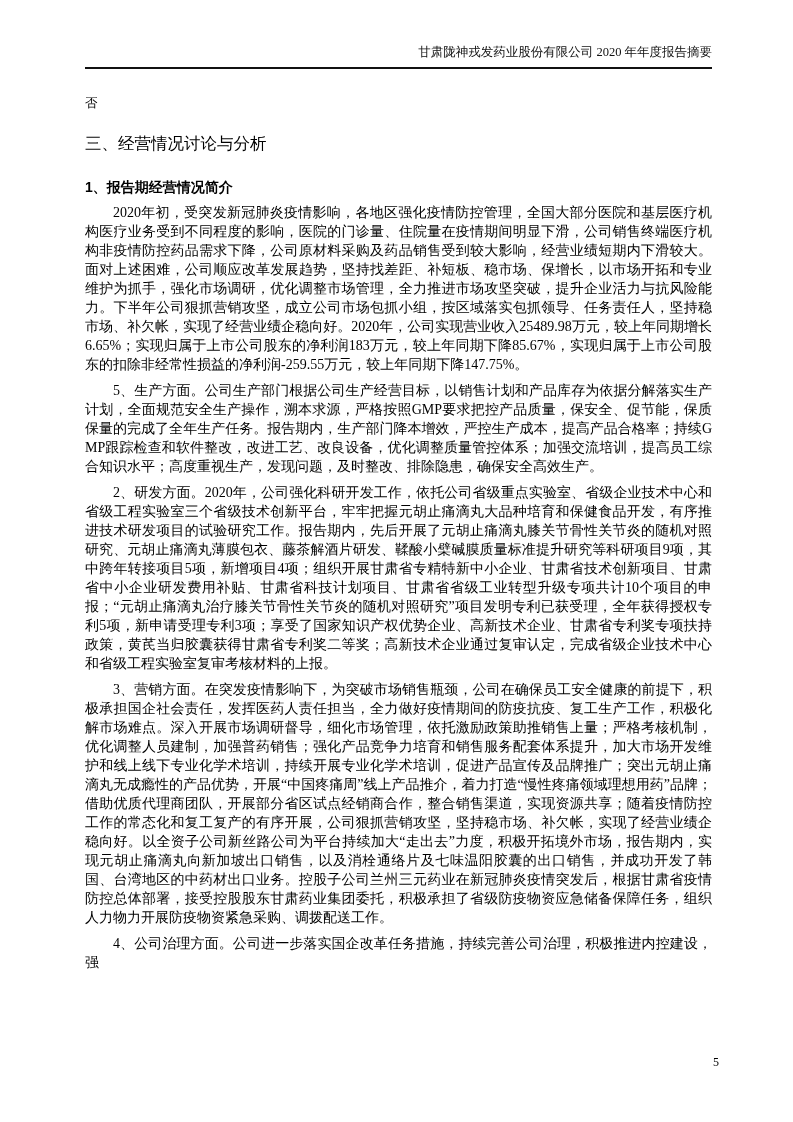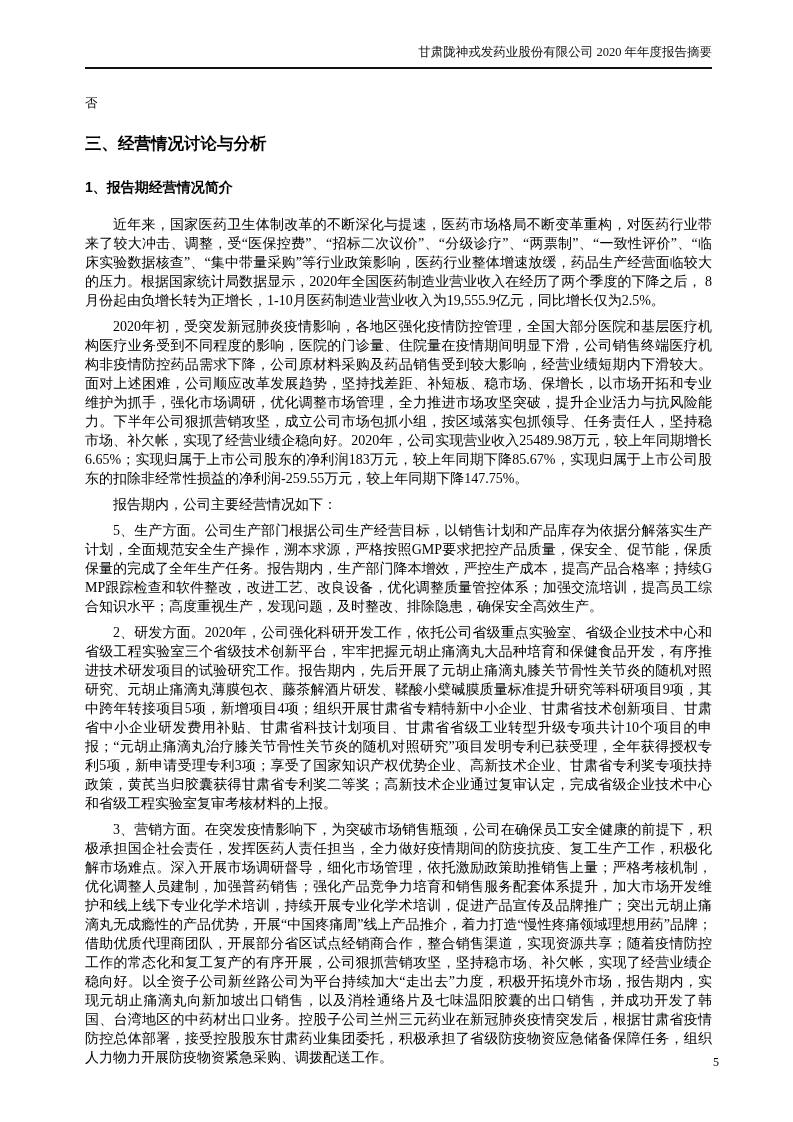"三、经营情况讨论与分析" h1.section-title { font-weight: bold -> normal }
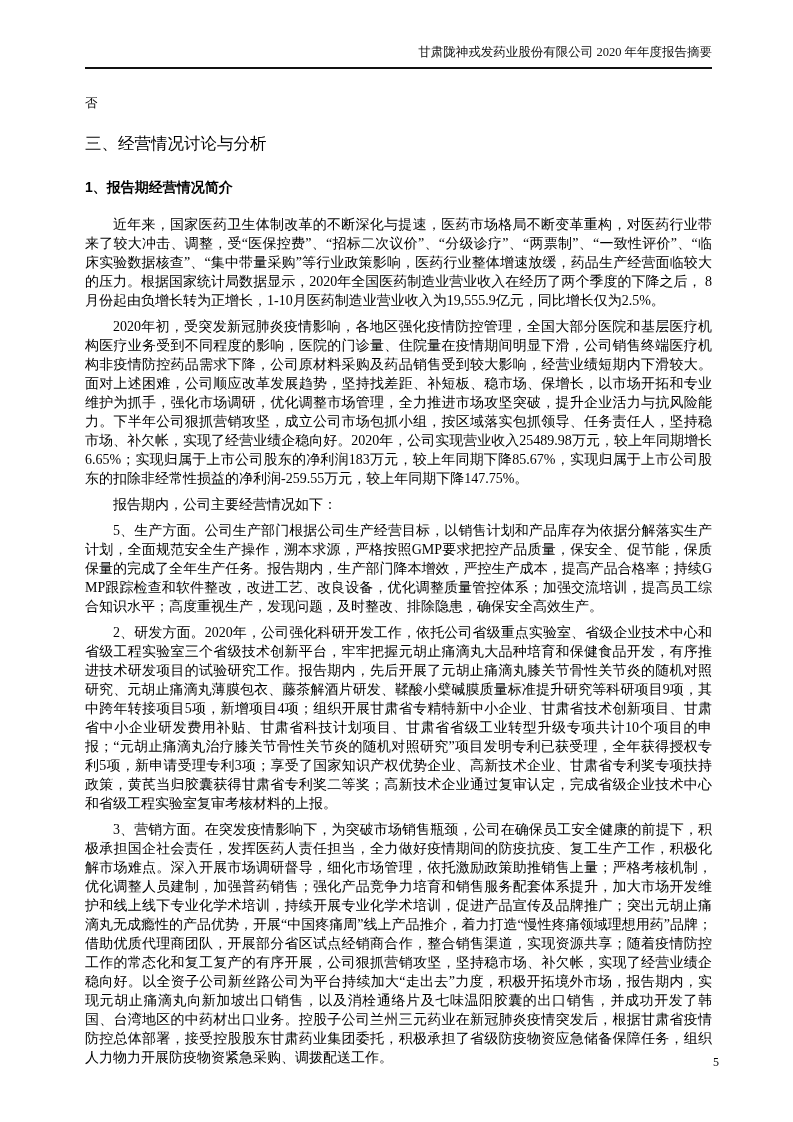"近年来，国家医药卫生体制改革的不断深化与提速，医药市场格局不断变革重构，对医药行" p.body-para { html: <p>近年来，国家医药卫生体制改革的不断深化与提速，医药市场格局不断变革重构，对医药行业带来了较大冲击、调整，受“医保控费”、“招标二次议价”、“分级诊疗”、“两票制”、“一致性评价”、“临床实验数据核查”、“集中带量采购”等行业政策影响，医药行业整体增速放缓，药品生产经营面临较大的压力。根据国家统计局数据显示，2020年全国医药制造业营业收入在经历了两个季度的下降之后， 8月份起由负增长转为正增长，1-10月医药制造业营业收入为19,555.9亿元，同比增长仅为2.5%。</p> -> none }
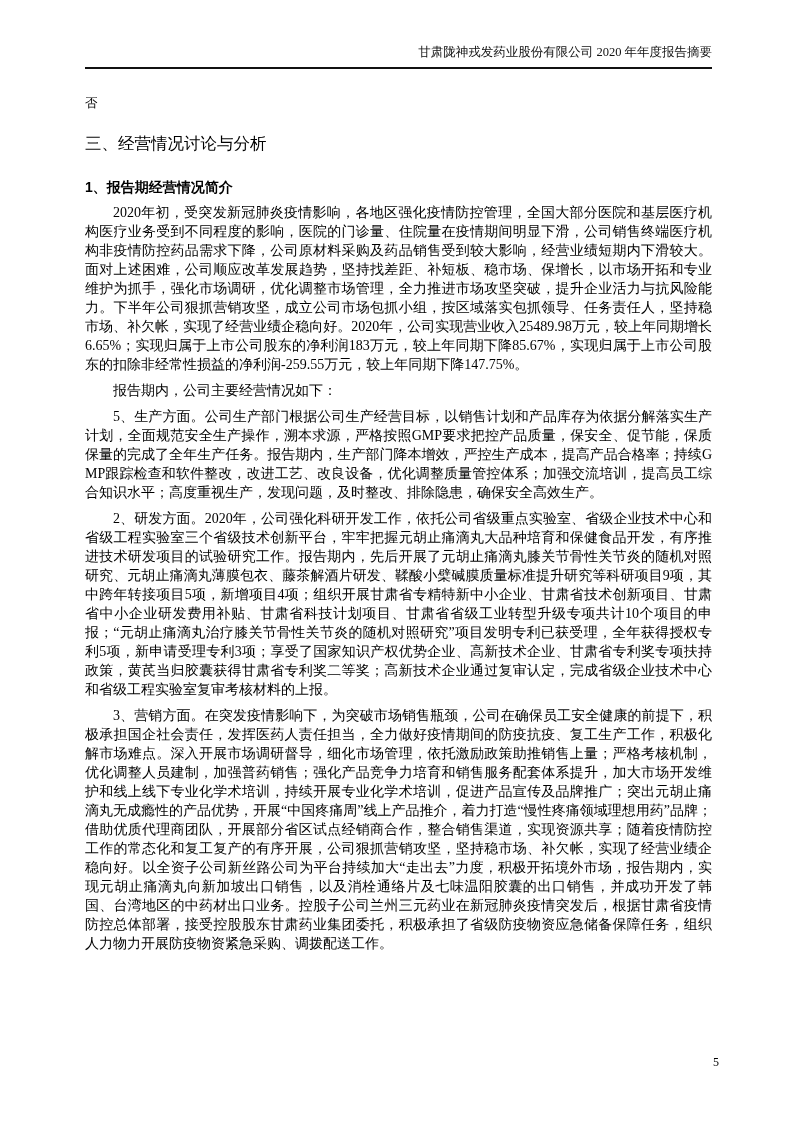"报告期内，公司主要经营情况如下：" p.body-para { html: <p>报告期内，公司主要经营情况如下：</p> -> none }
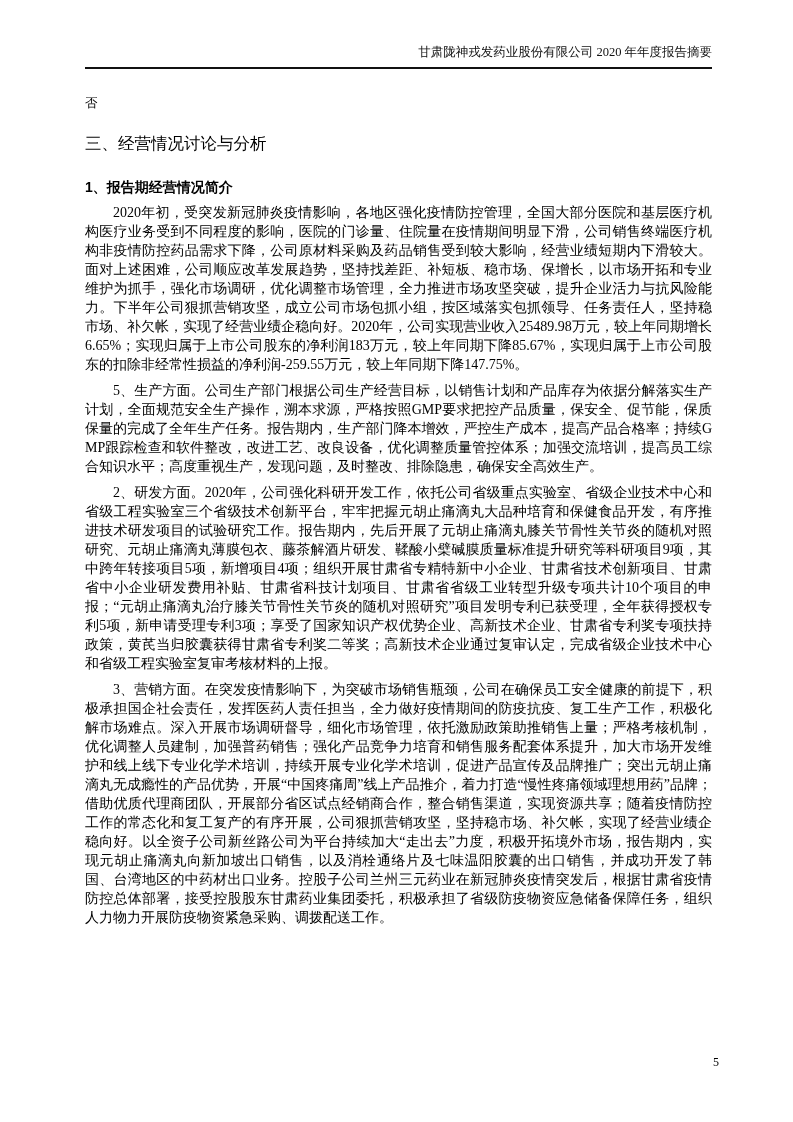"4、公司治理方面。公司进一步落实国企改革任务措施，持续完善公司治理，积极推进内控" p.body-para { html: none -> <p>4、公司治理方面。公司进一步落实国企改革任务措施，持续完善公司治理，积极推进内控建设，强</p> }
